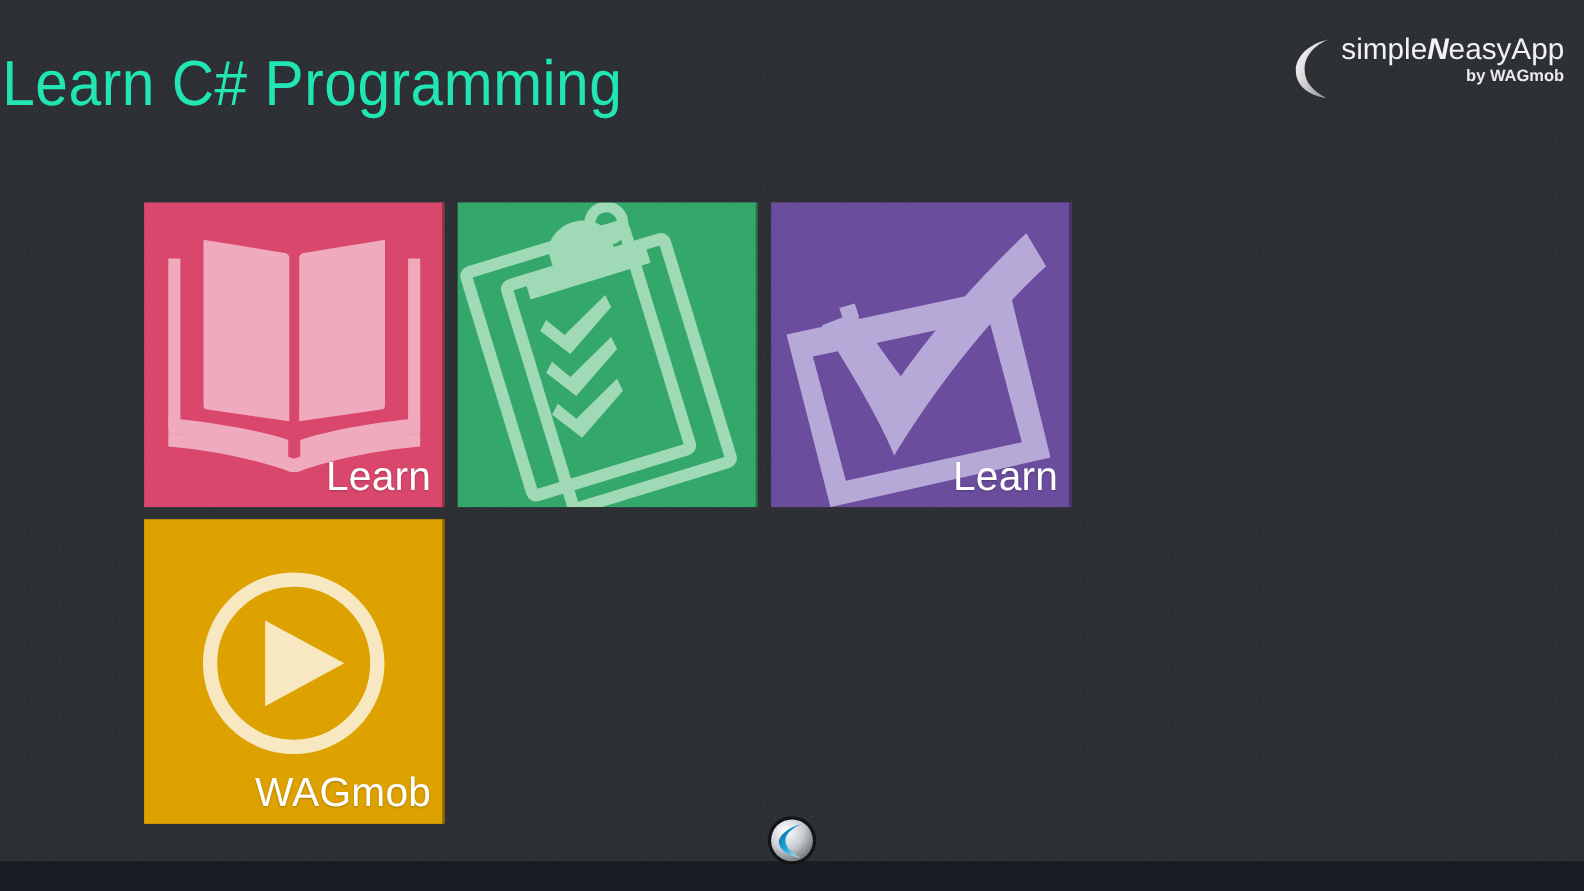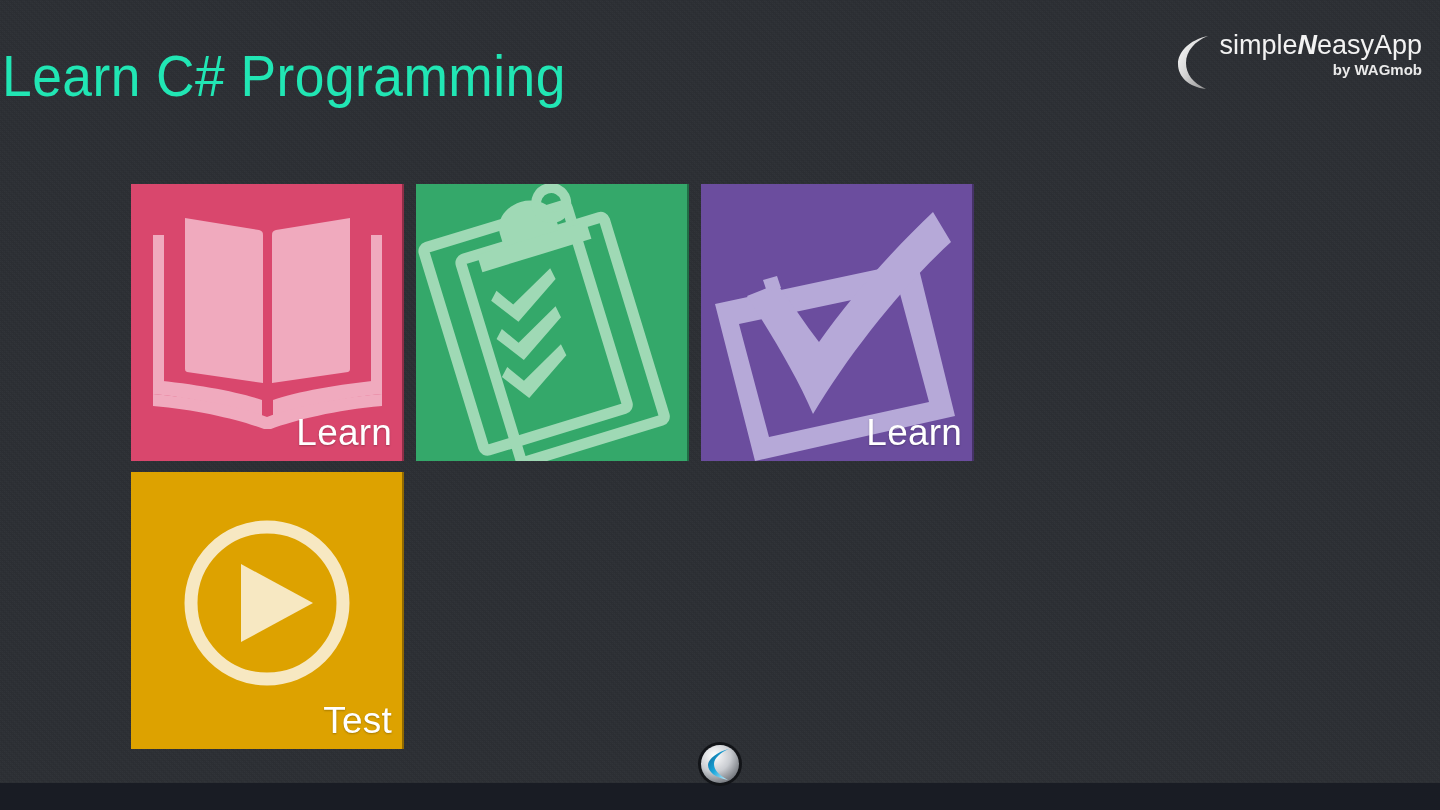"Test" div.tile-label { text: Test -> WAGmob }
